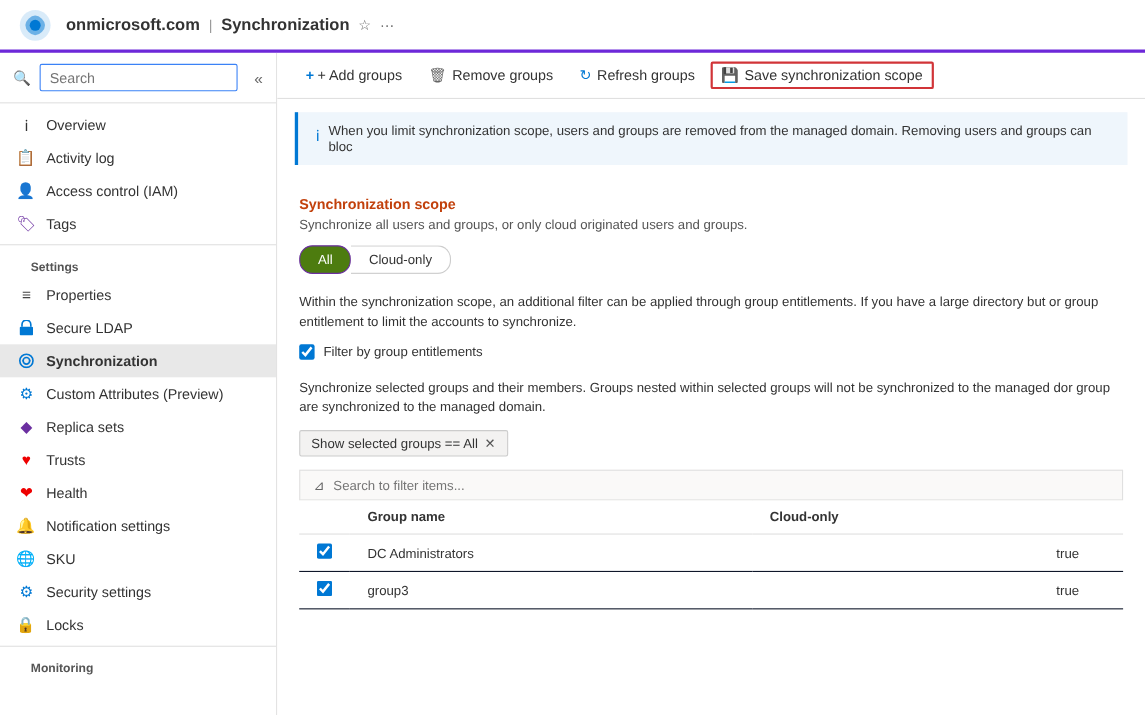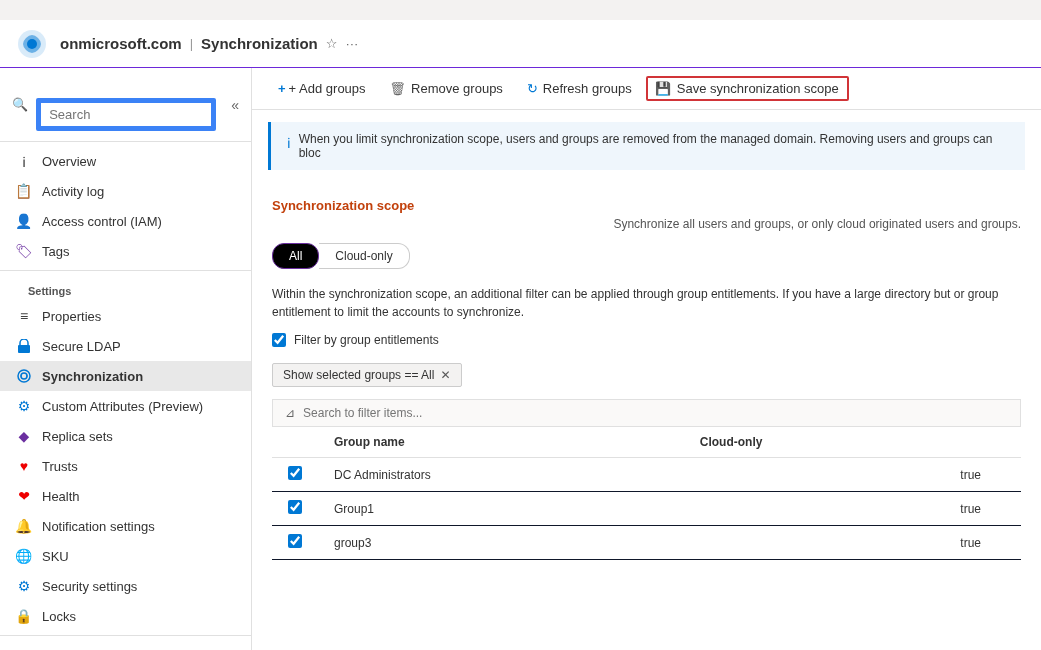"onmicrosoft.com" .top-header { border-bottom: 1px solid #6d28d9 -> 3px solid #6d28d9; margin-top: 20px -> none }
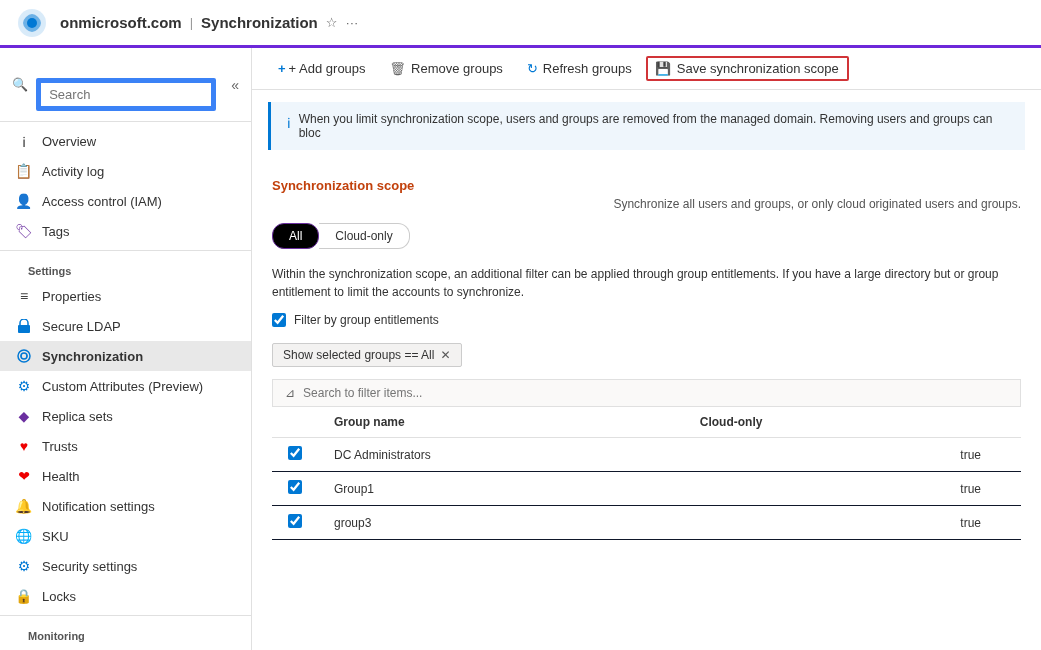"Search" .sidebar-search input { border: 5px solid #3b82f6 -> 1px solid #3b82f6; margin-top: 20px -> none }
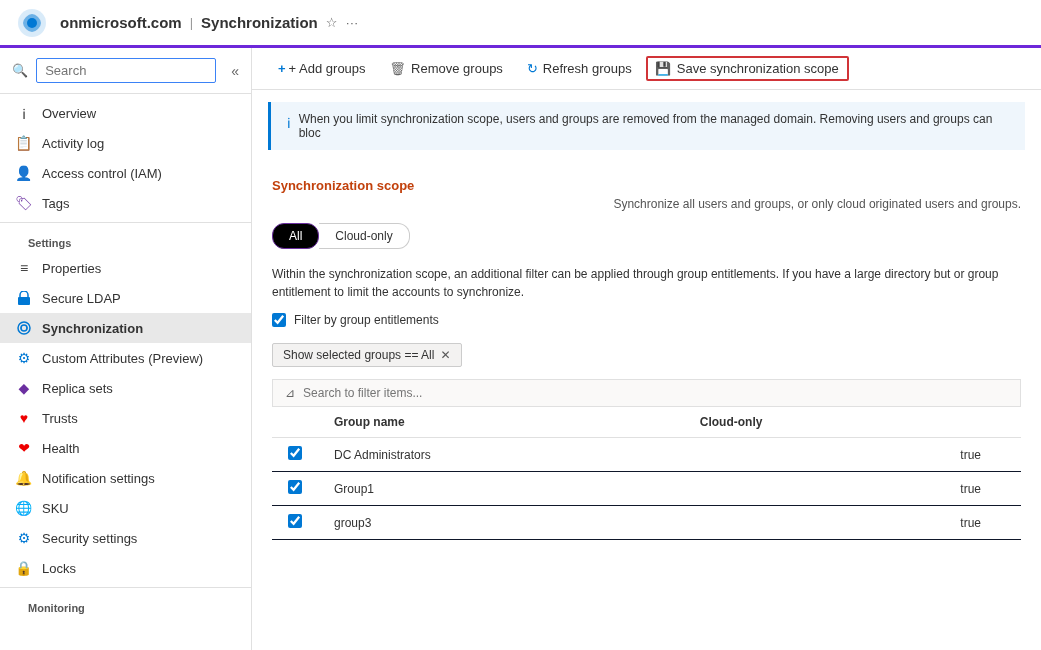"Synchronize all users and groups," .sync-section-desc { text-align: right -> none }
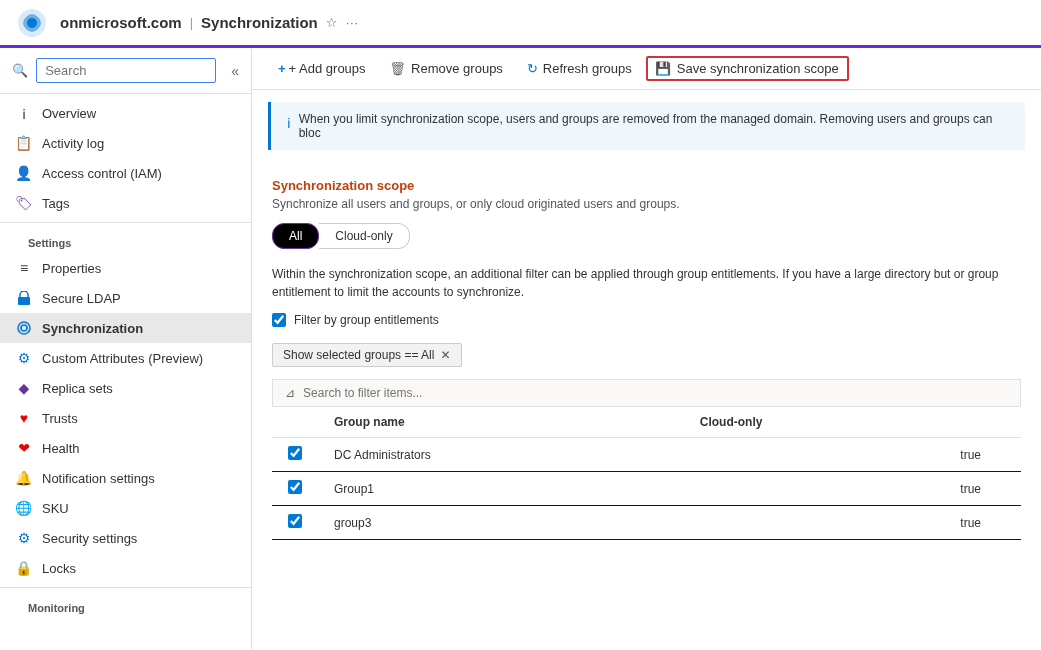"All" .toggle-btn.active { background: #000000 -> #4d7c0f }
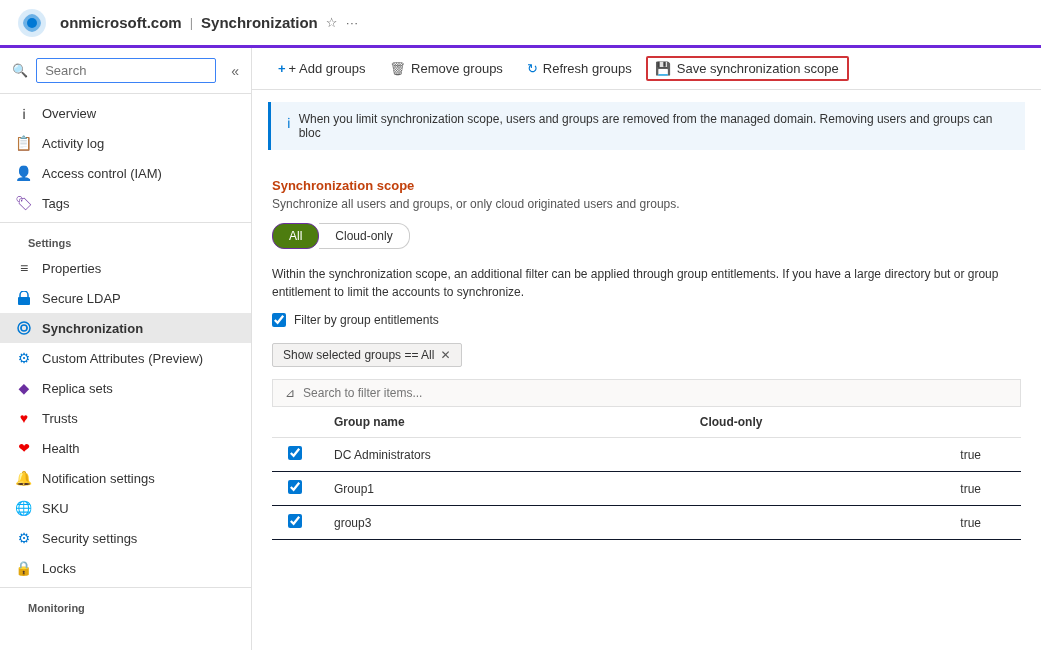"Synchronize selected groups and their" div.sync-body-text { html: none -> <div> Synchronize selected groups and their members. Groups nested within selected groups will not be synchronized to the managed dor group are synchronized to the managed domain. </div> }
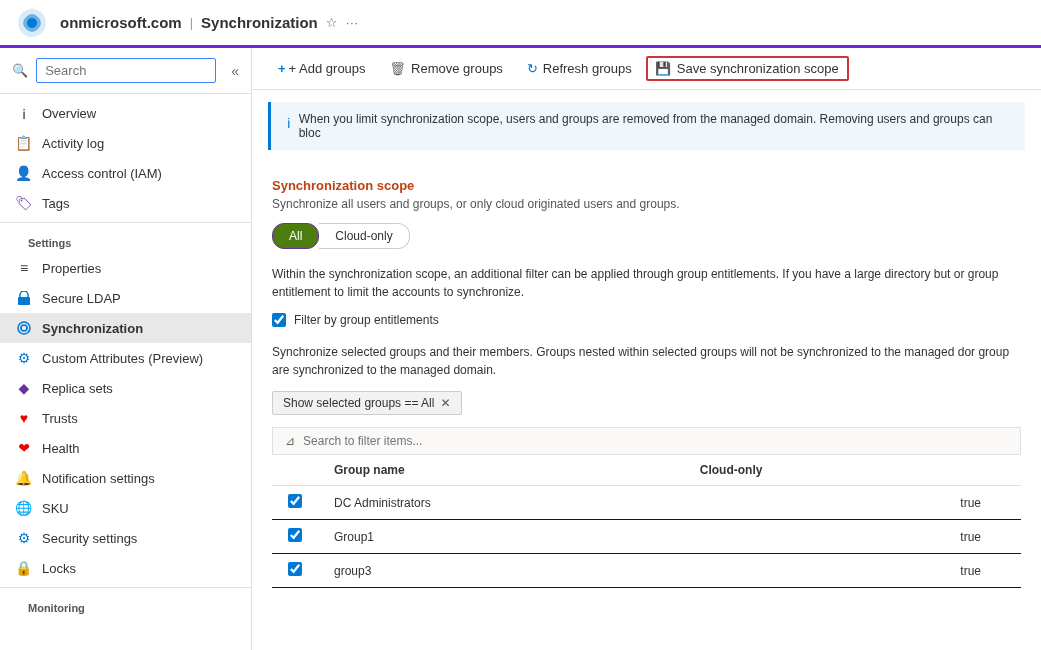"Group1" tr { html: <tr> <td> <input> </td> <td>Group1</td> <td>true</td> </tr> -> none }
